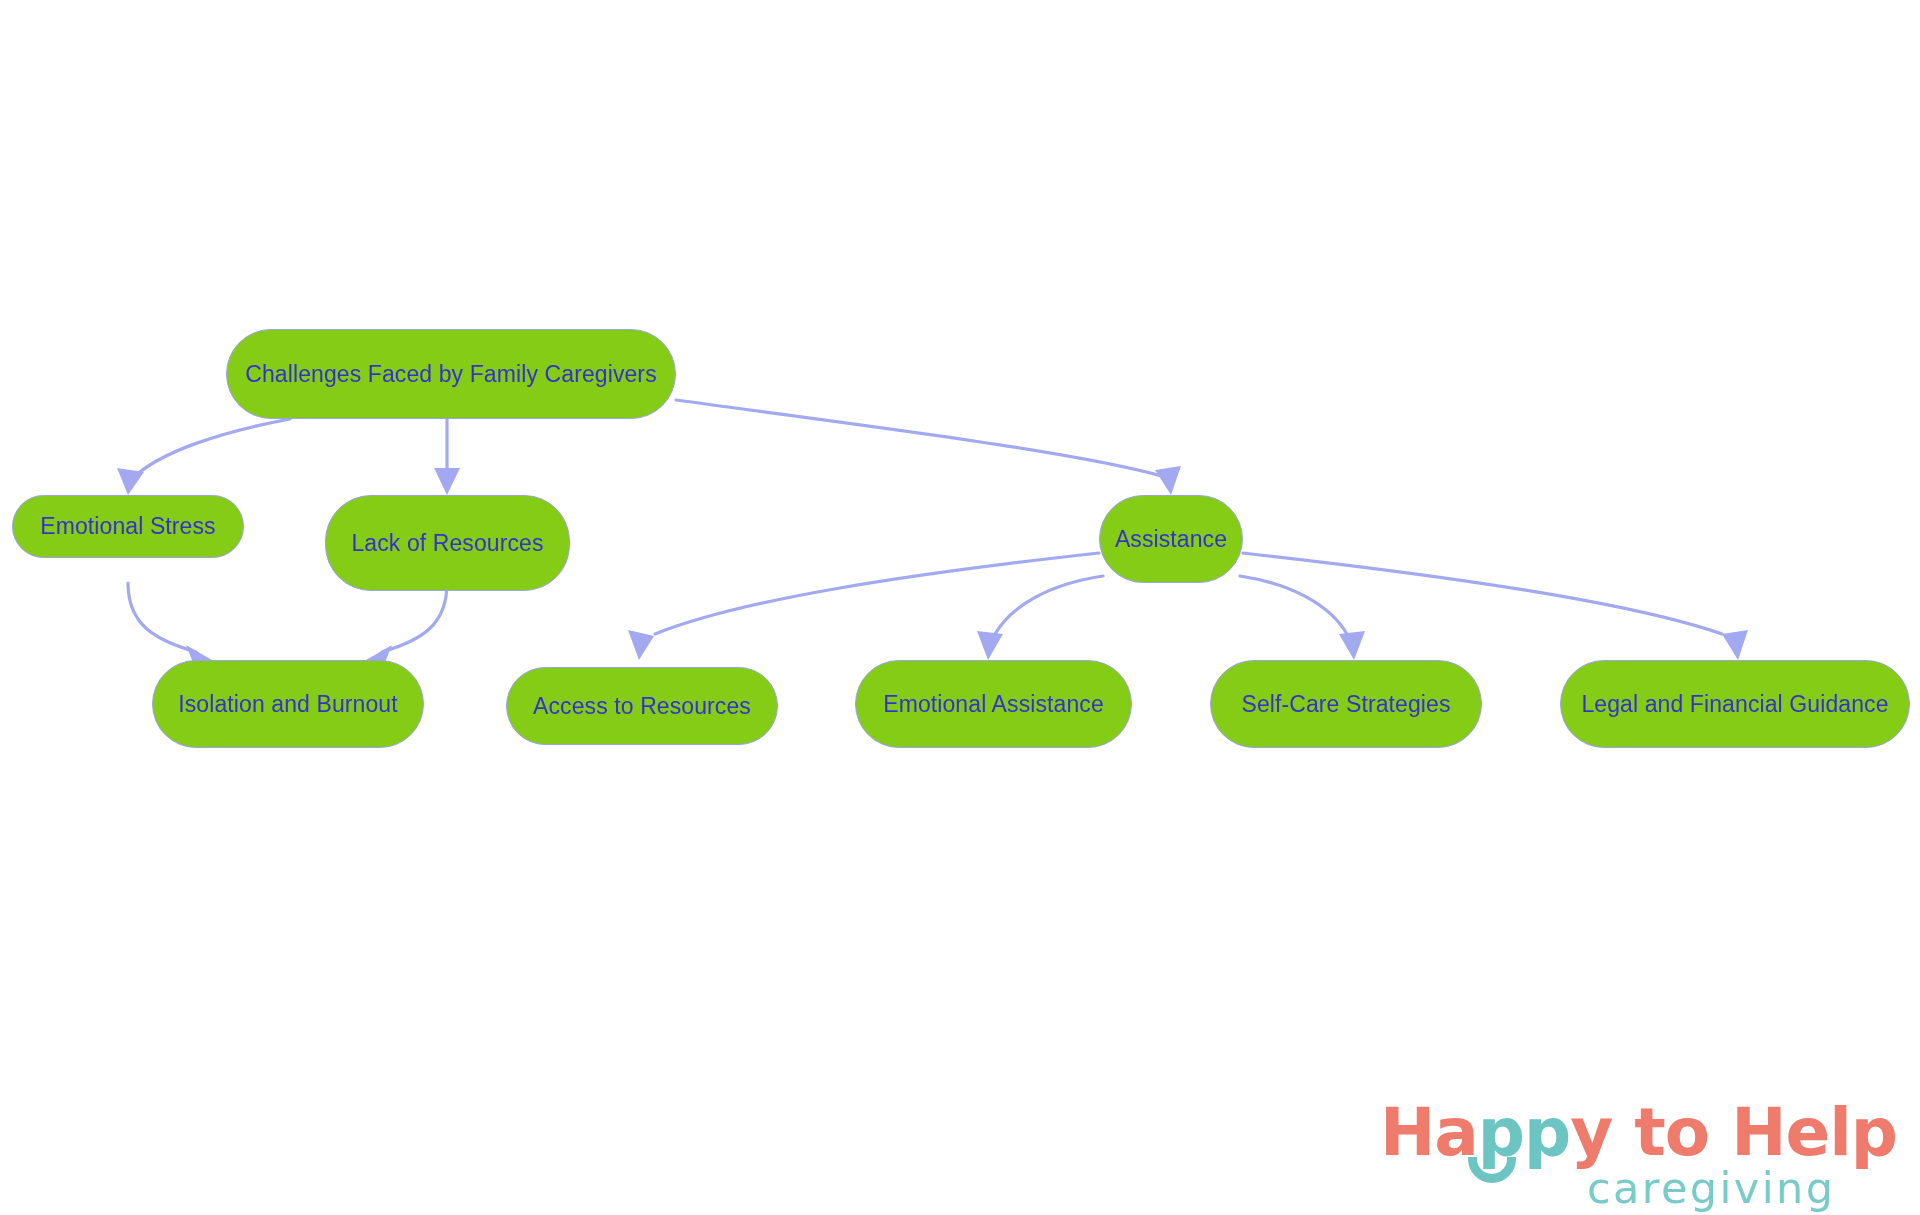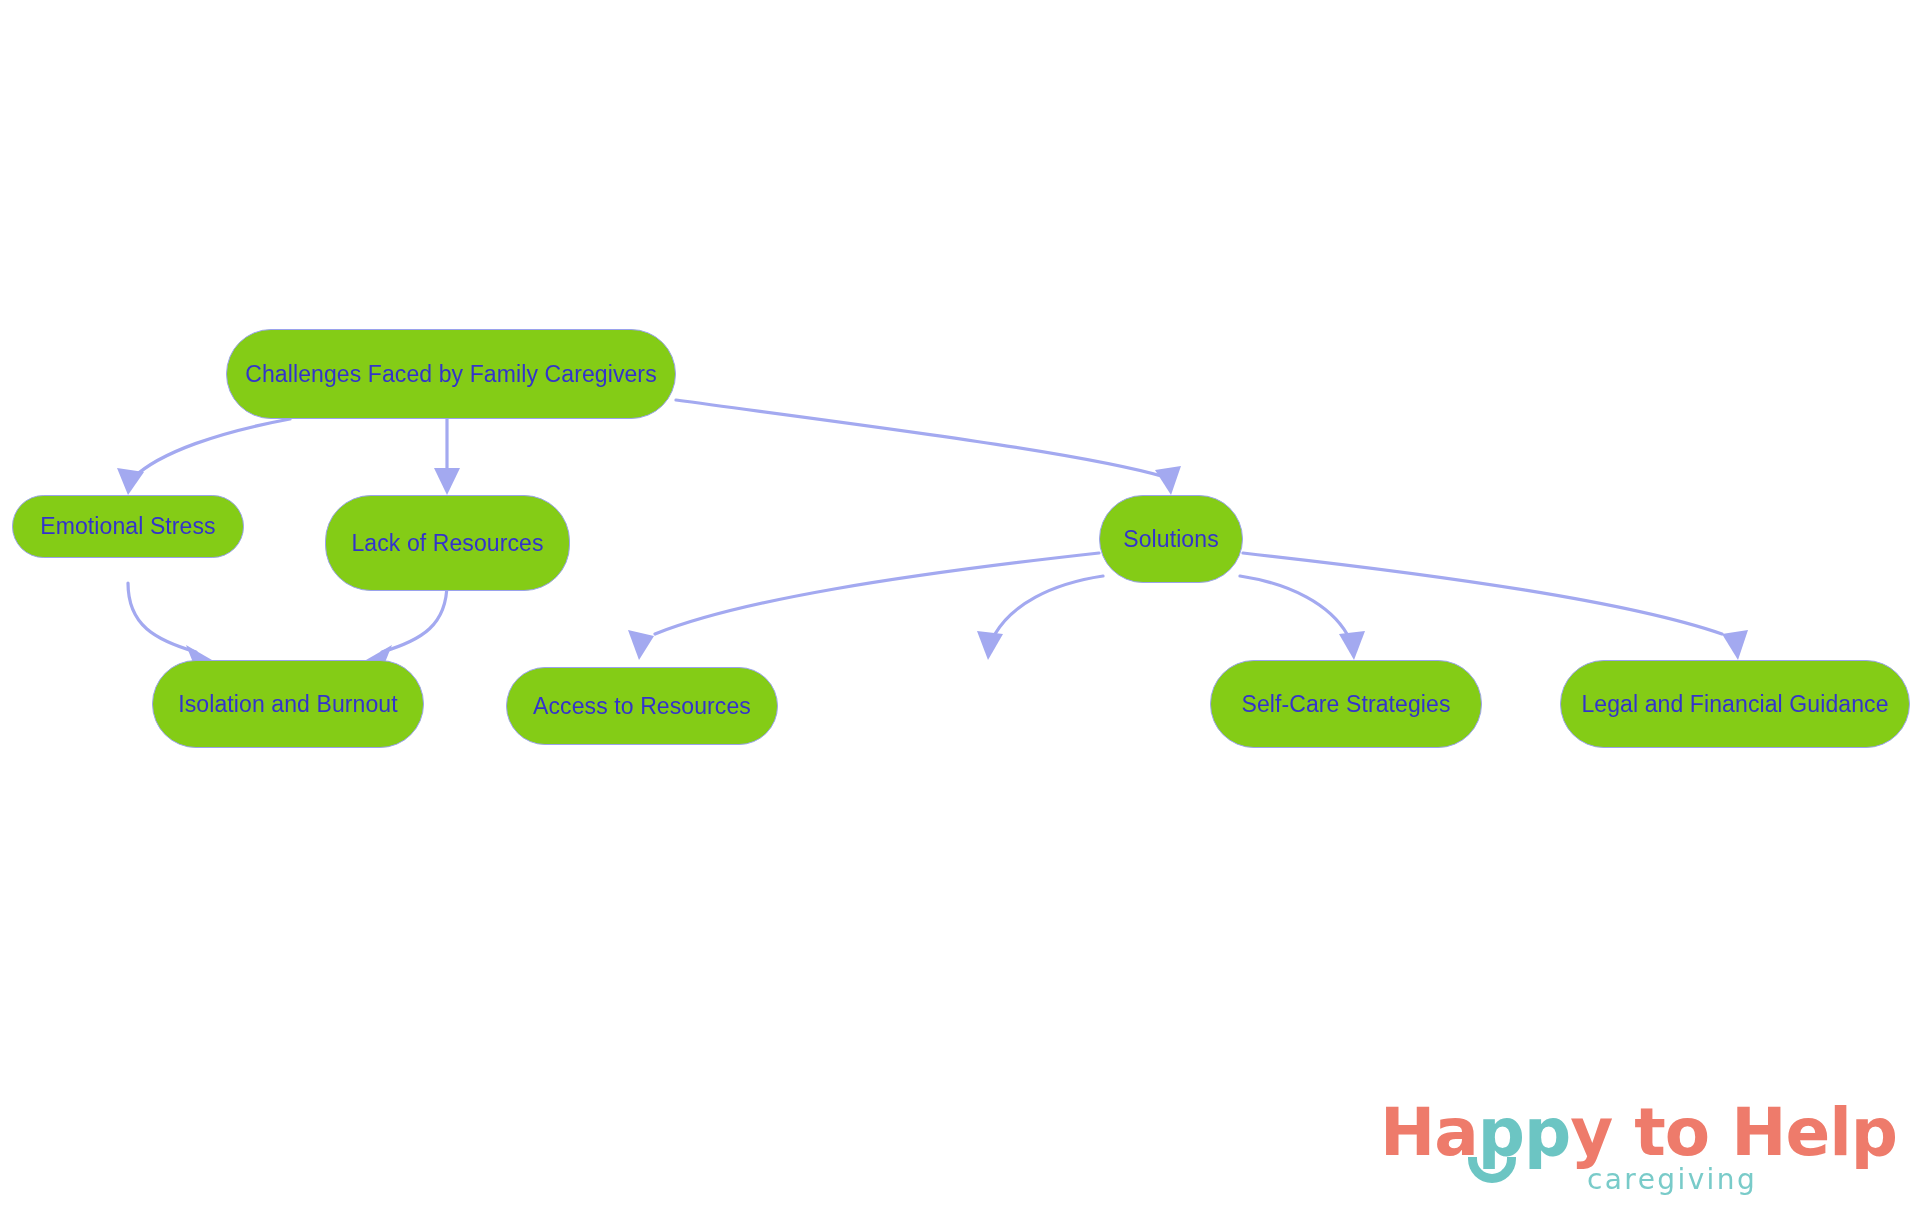"Solutions" div.node { text: Solutions -> Assistance }
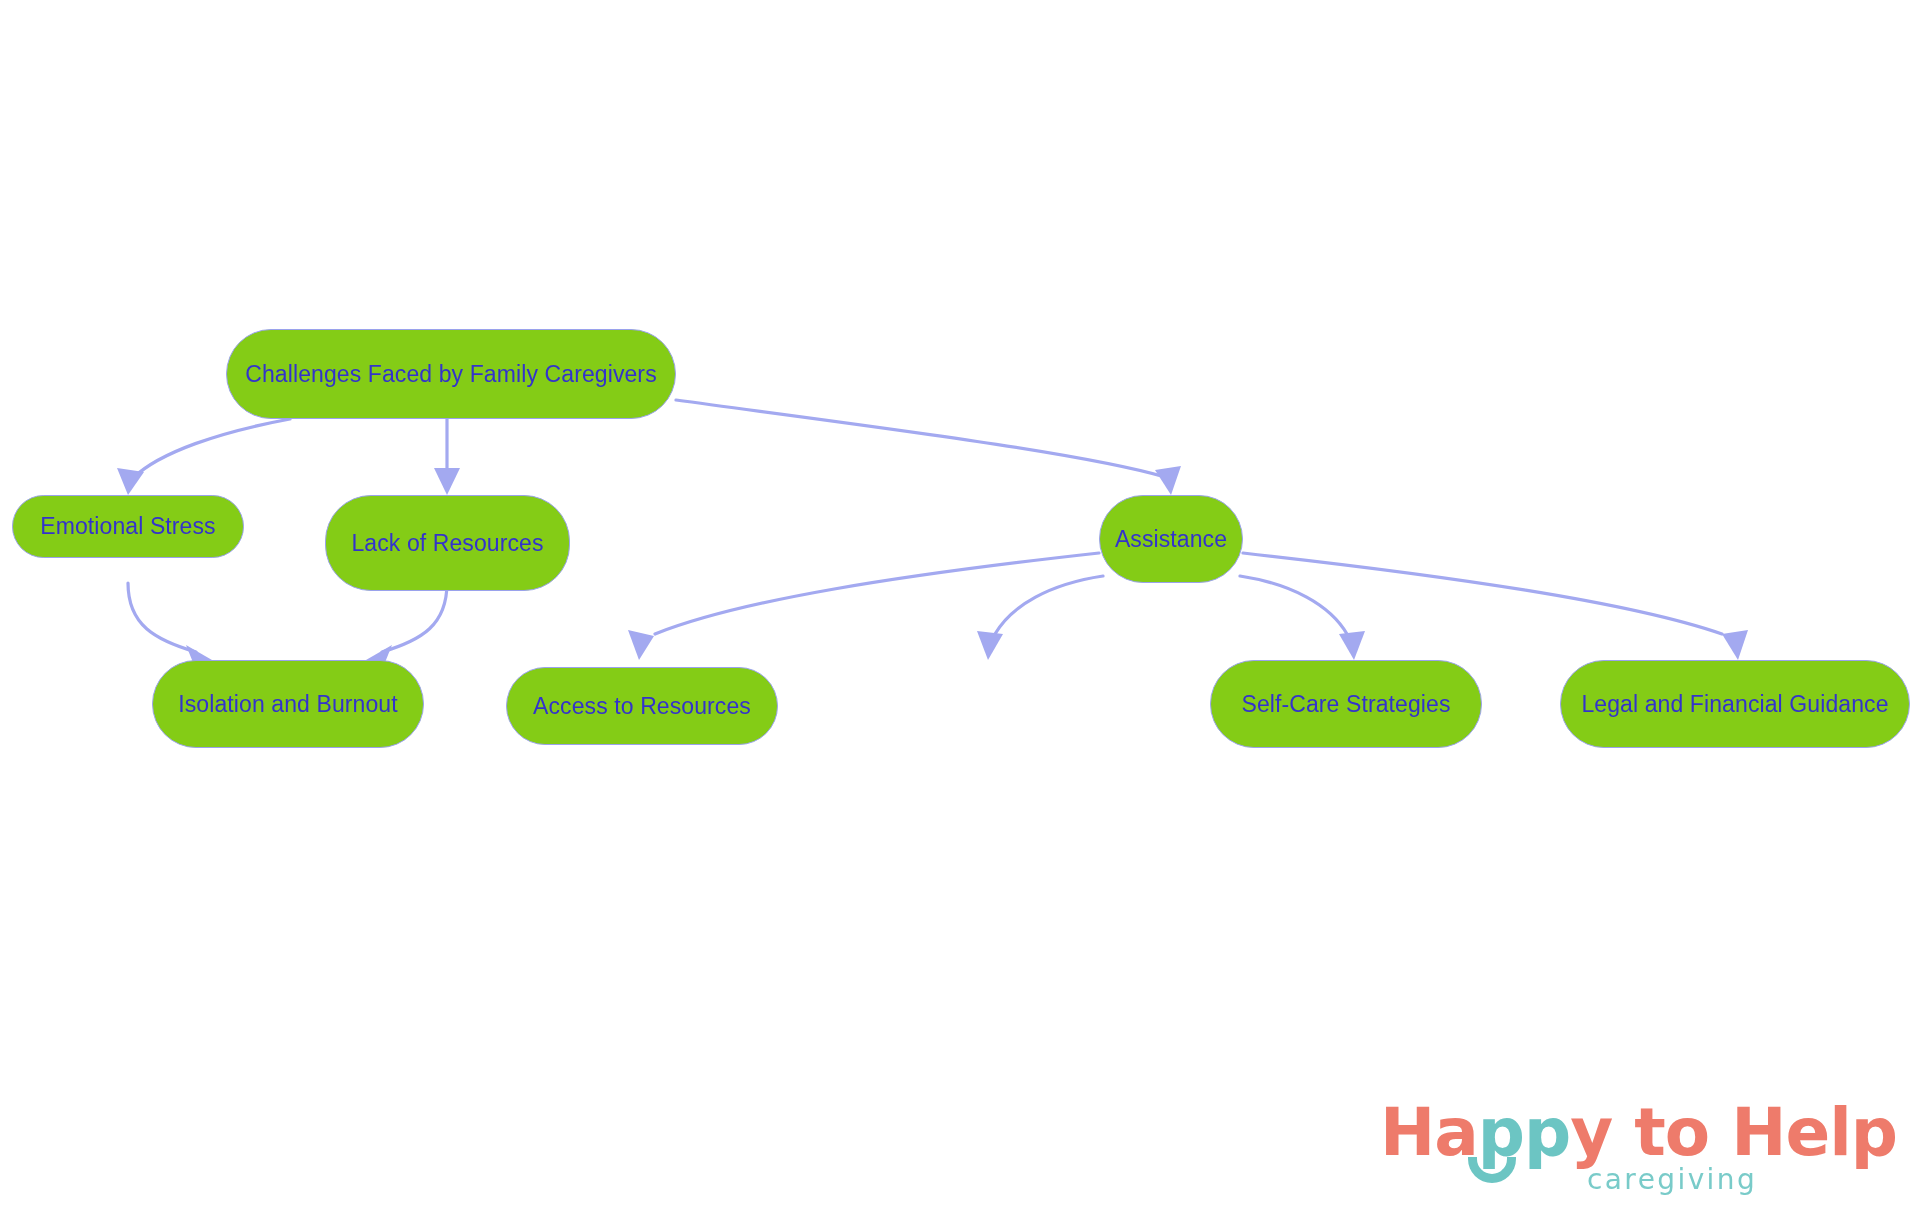"Emotional Assistance" div.node { html: none -> <div>Emotional Assistance</div> }
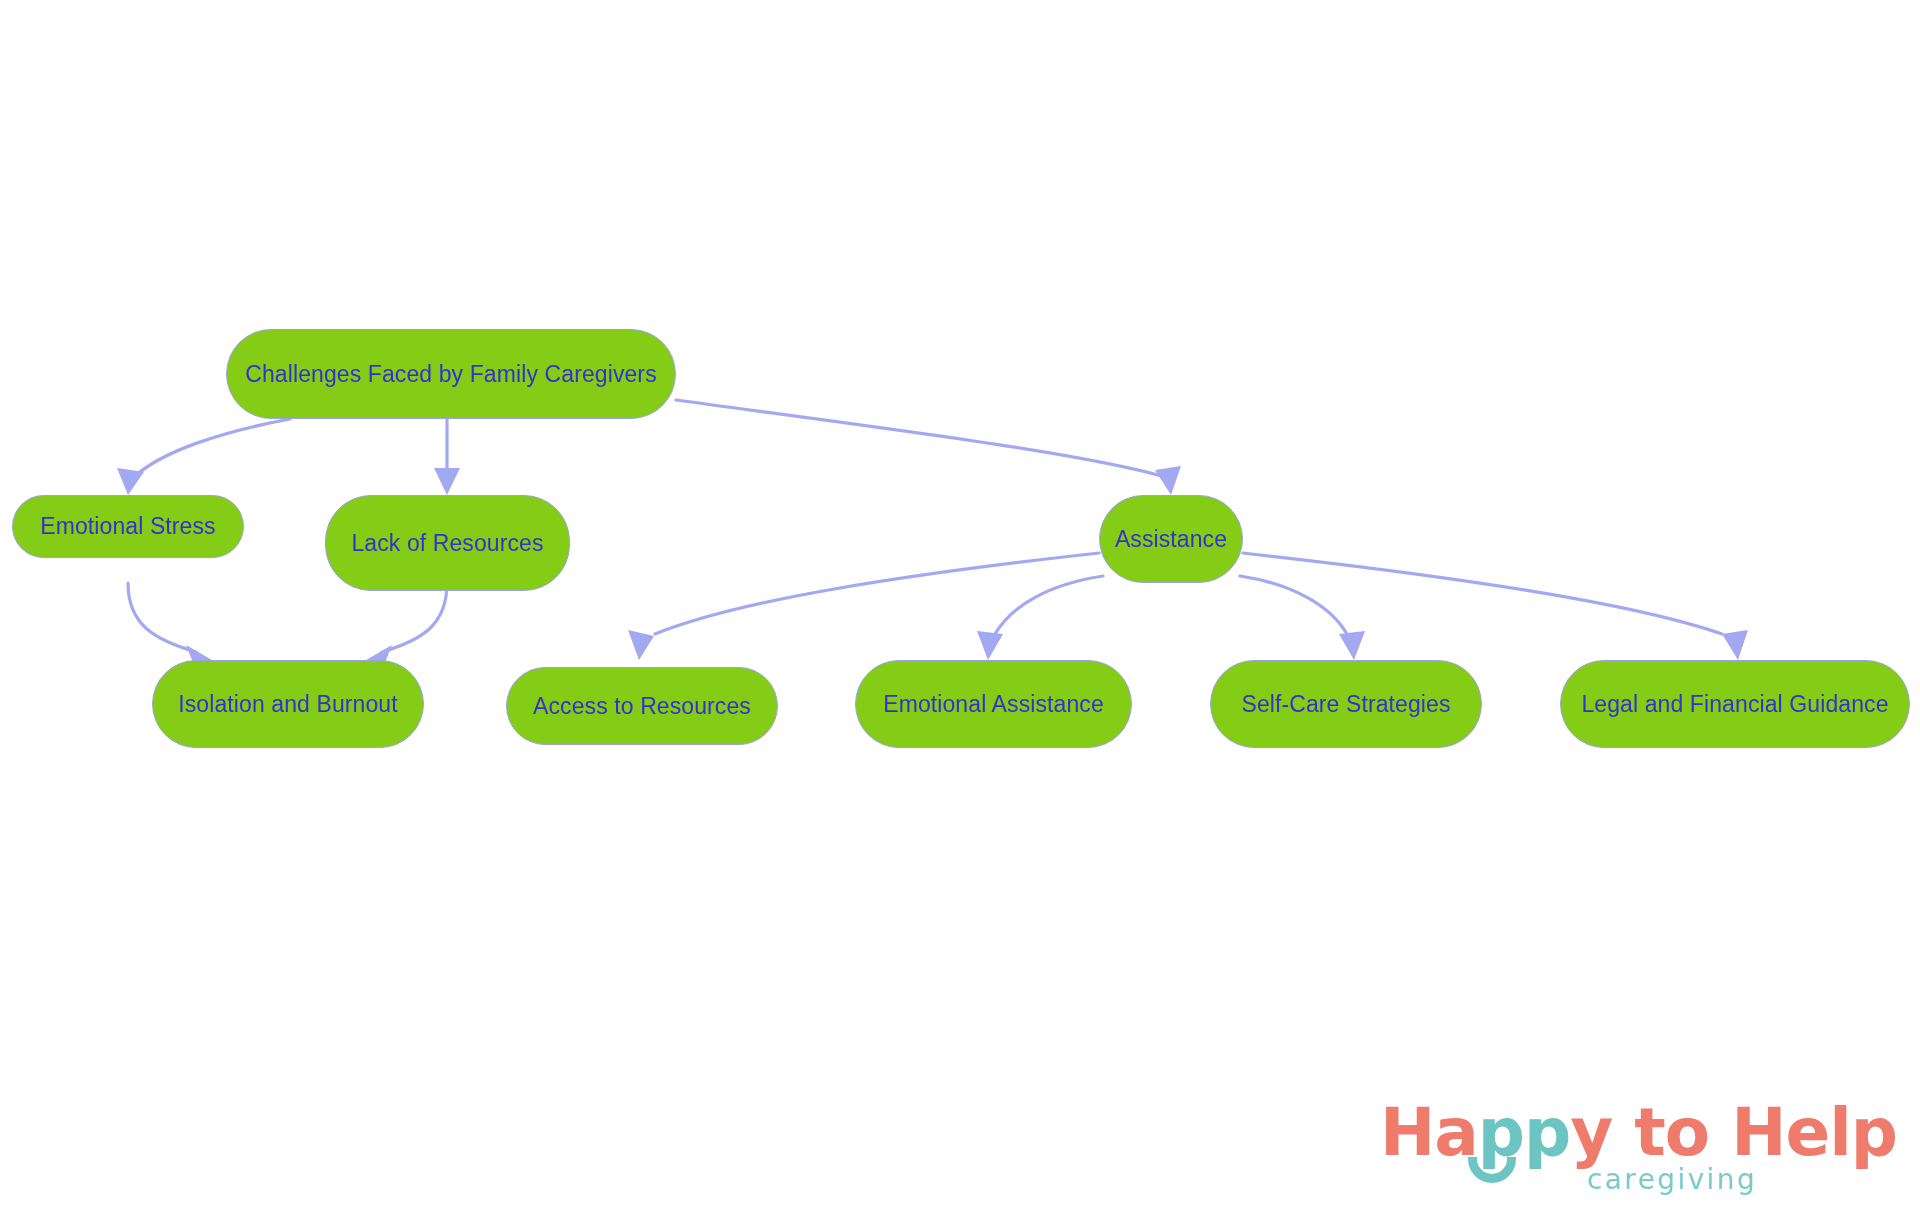"caregiving" .logo-subtitle { font-size: 28px -> 43px }
